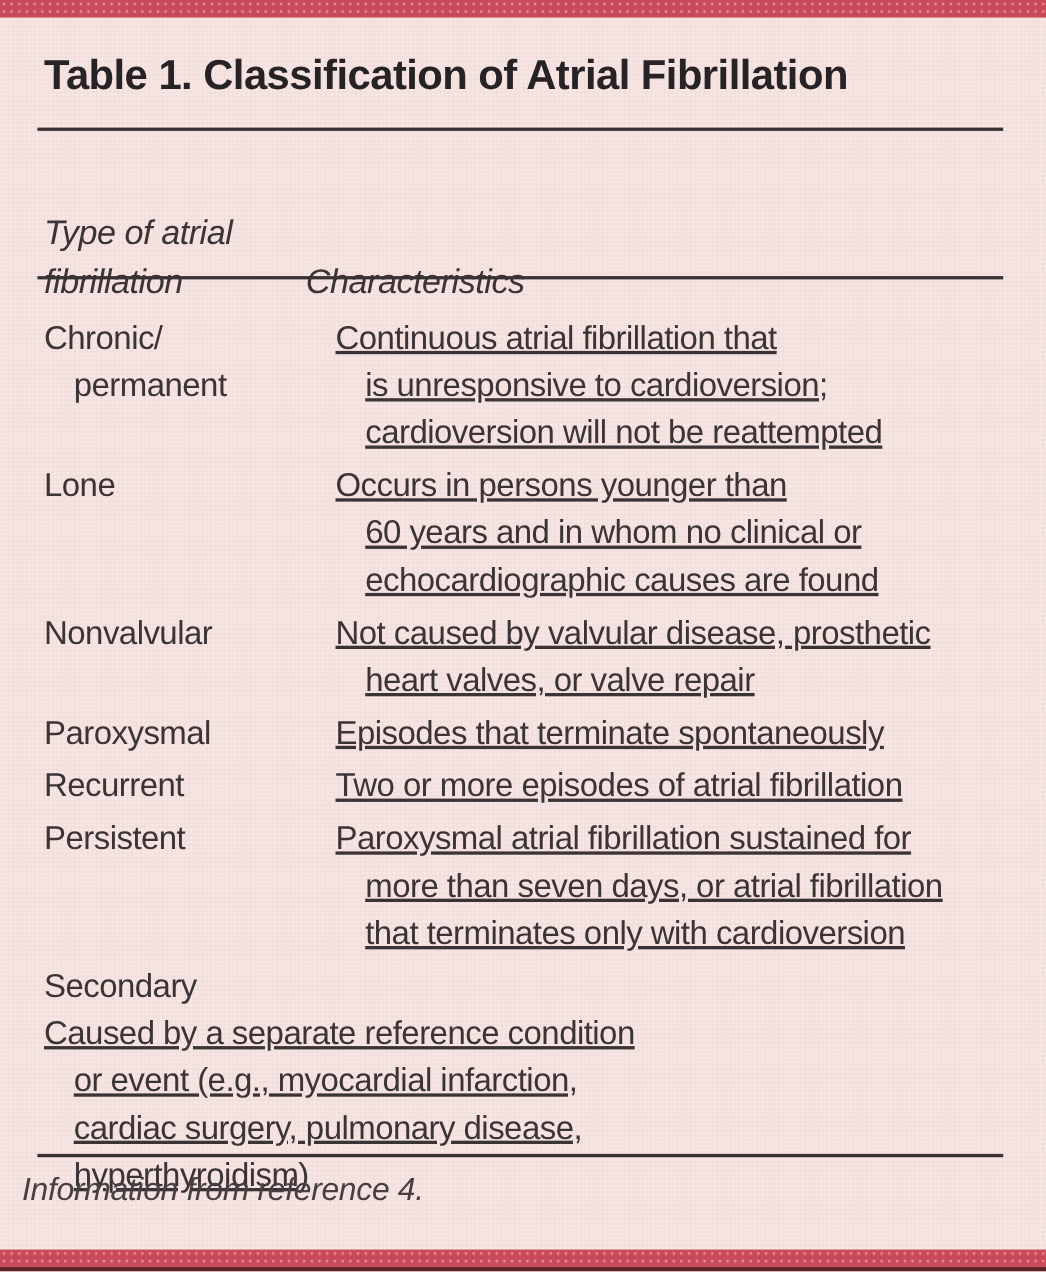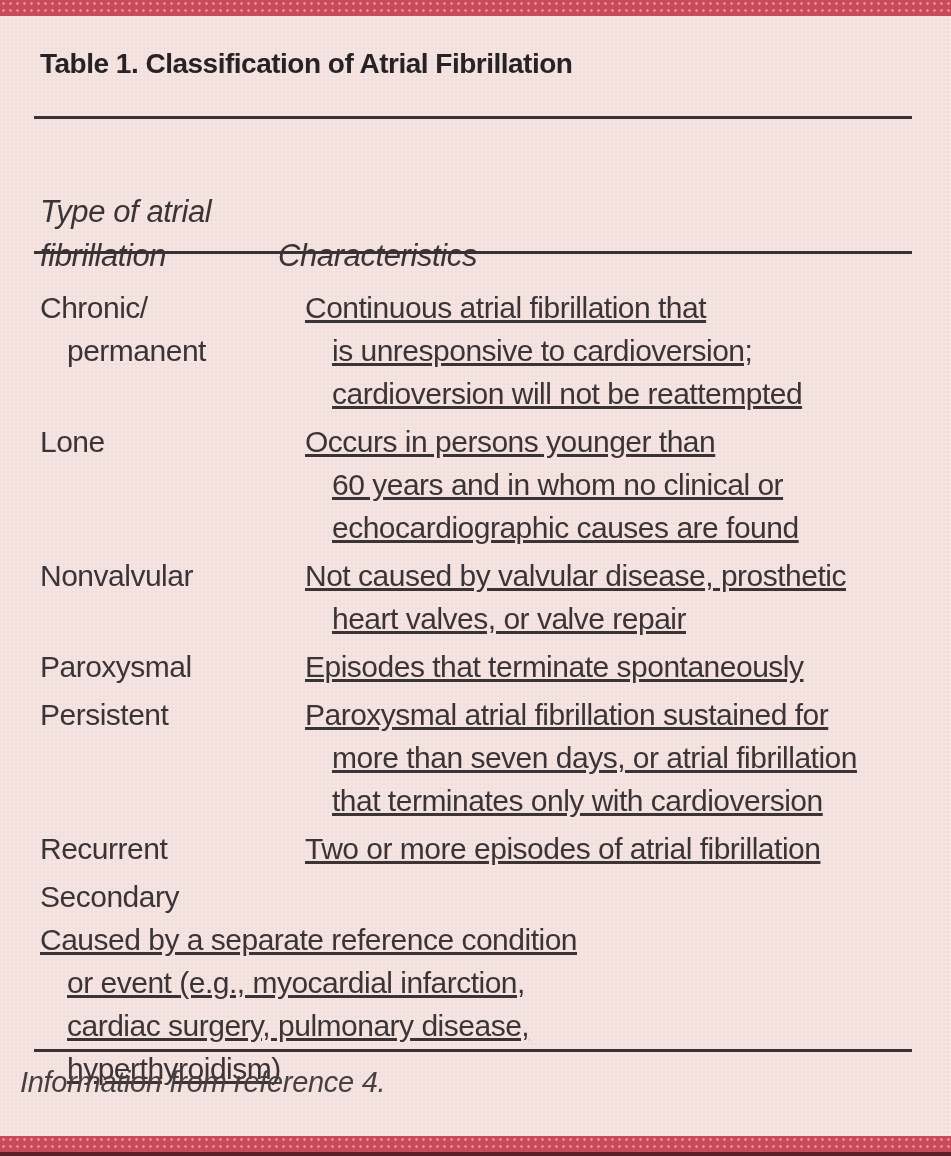"Table 1. Classification of Atrial" .title { font-size: 28px -> 38px }
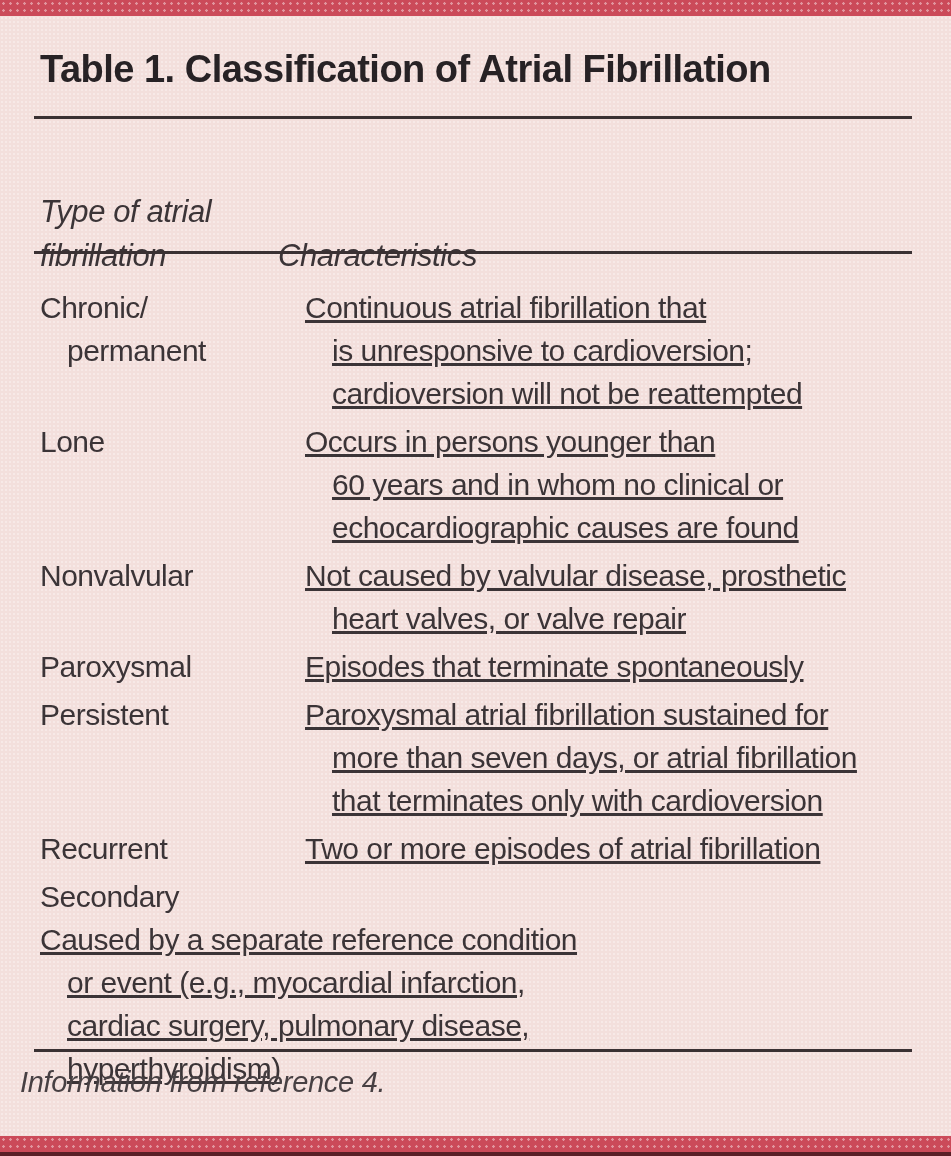"Persistent" div.trow { order: before "Recurrent" -> after "Recurrent" }
